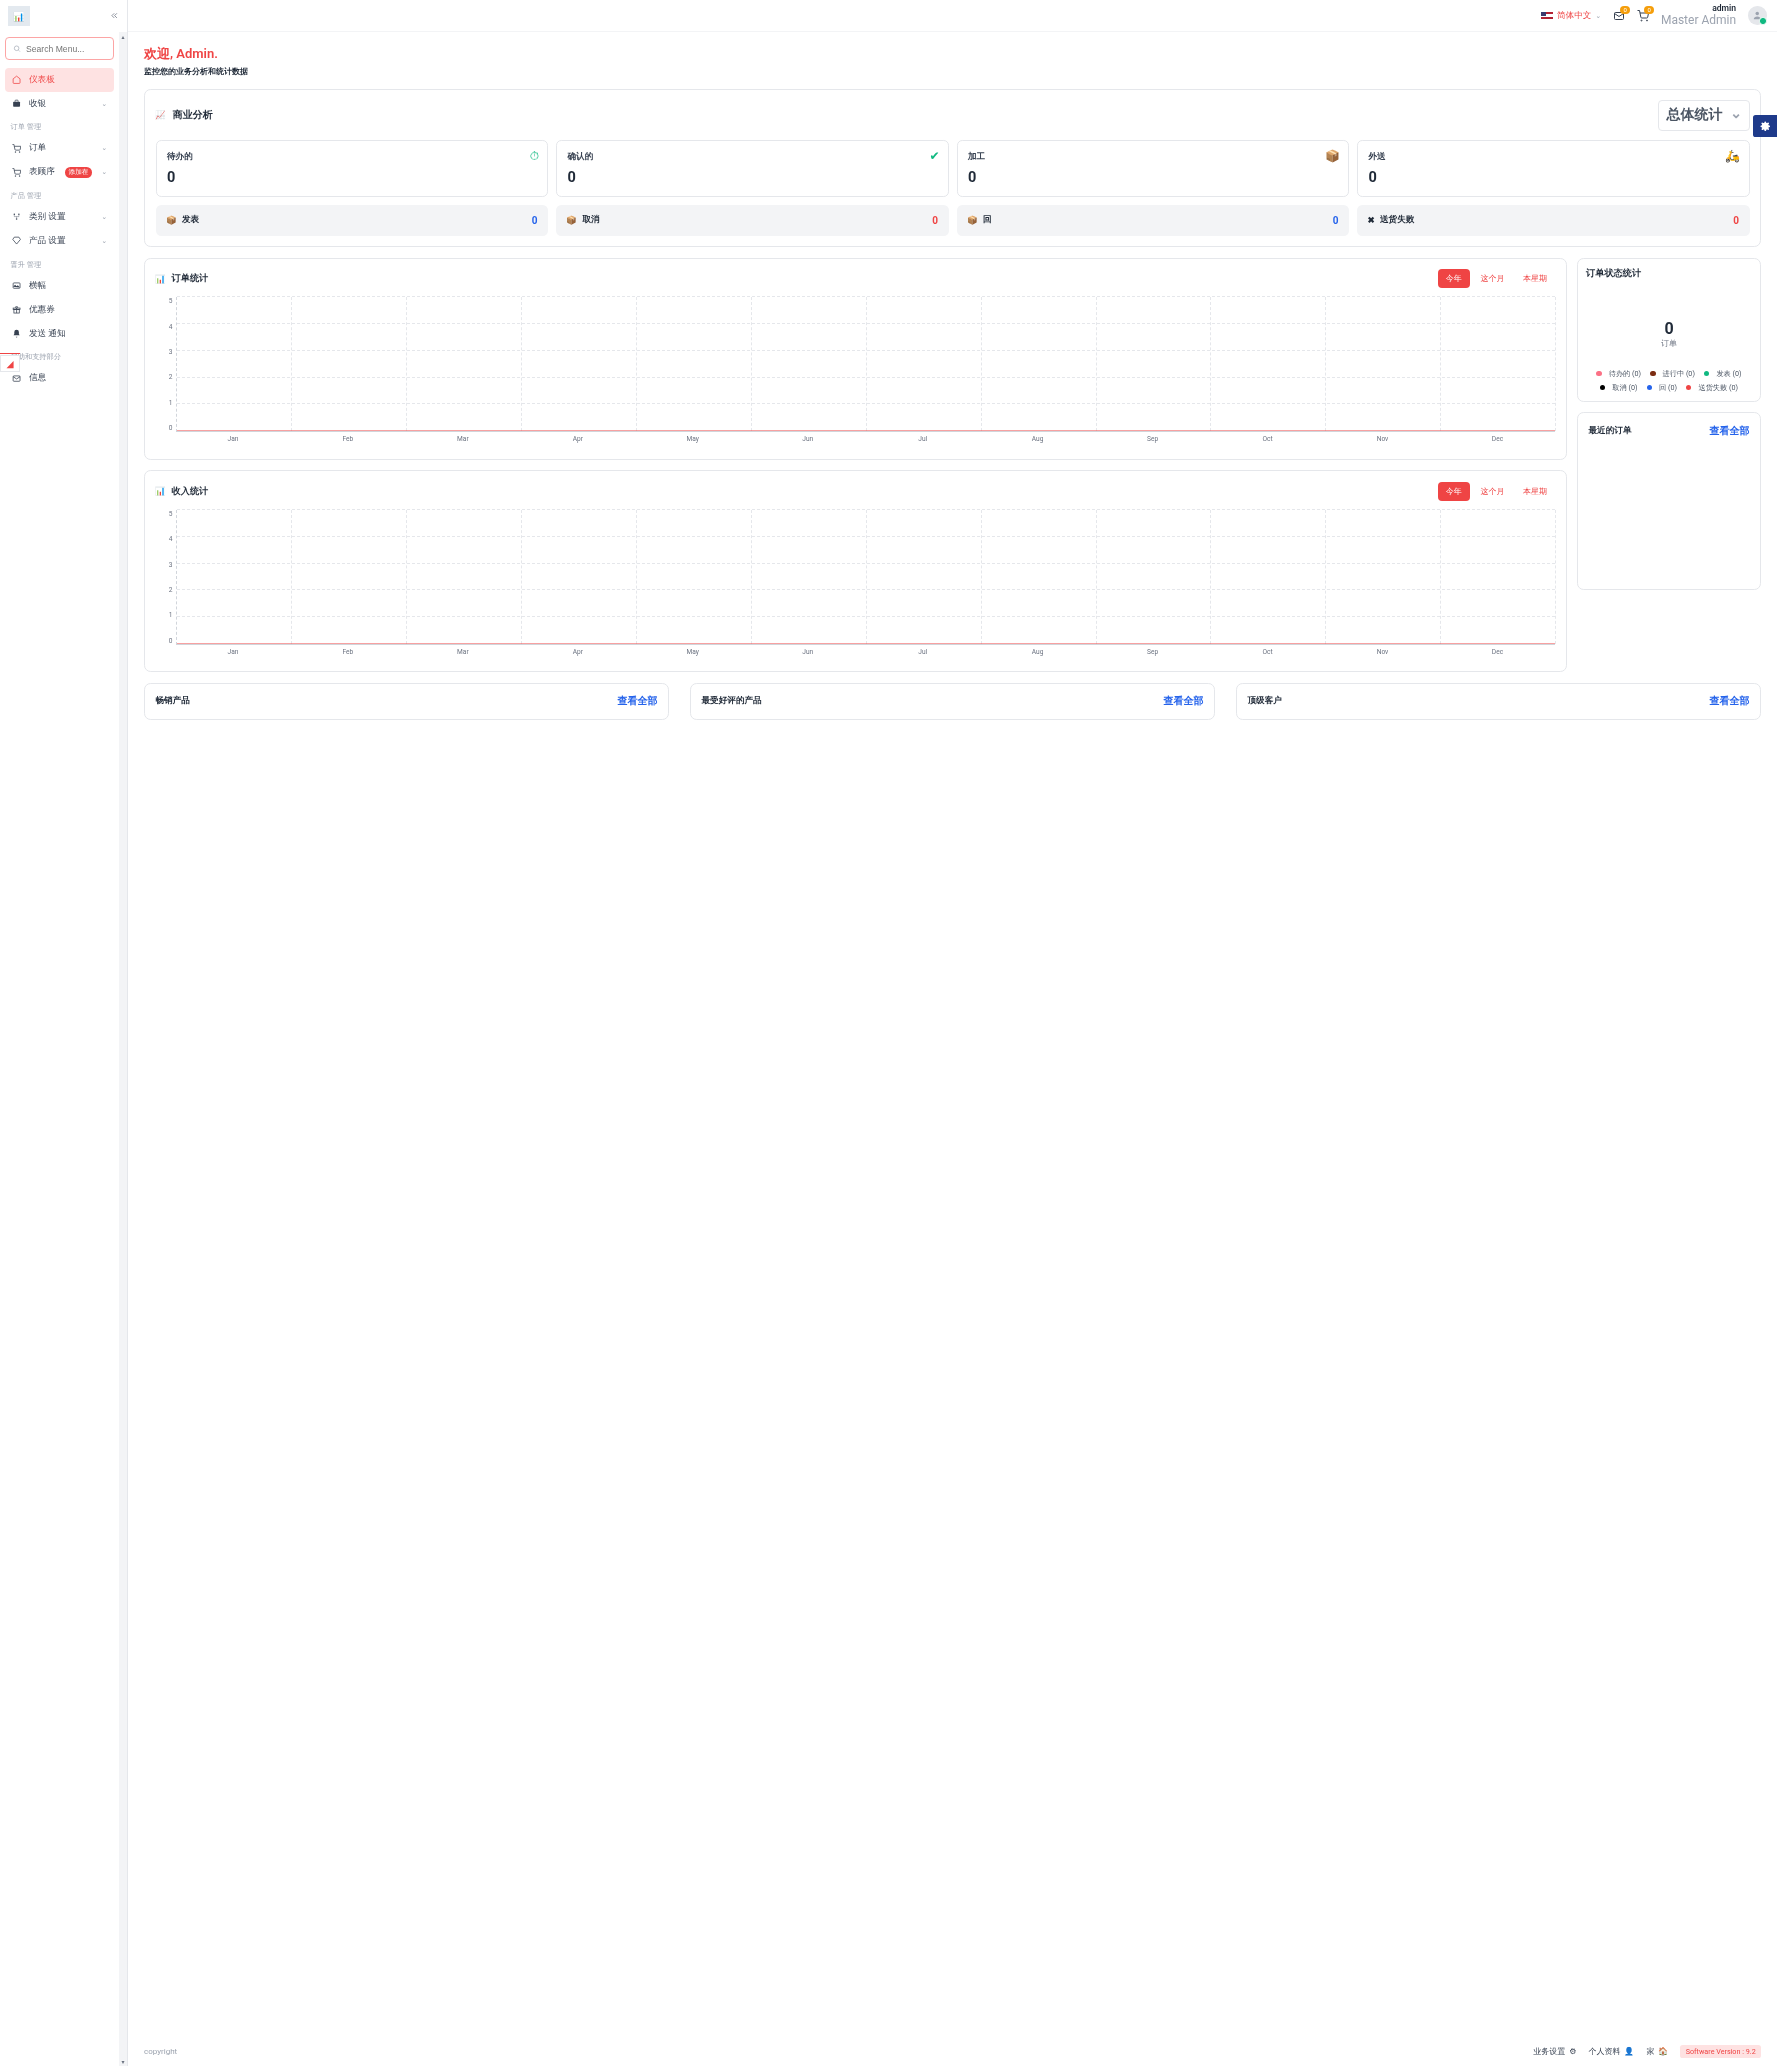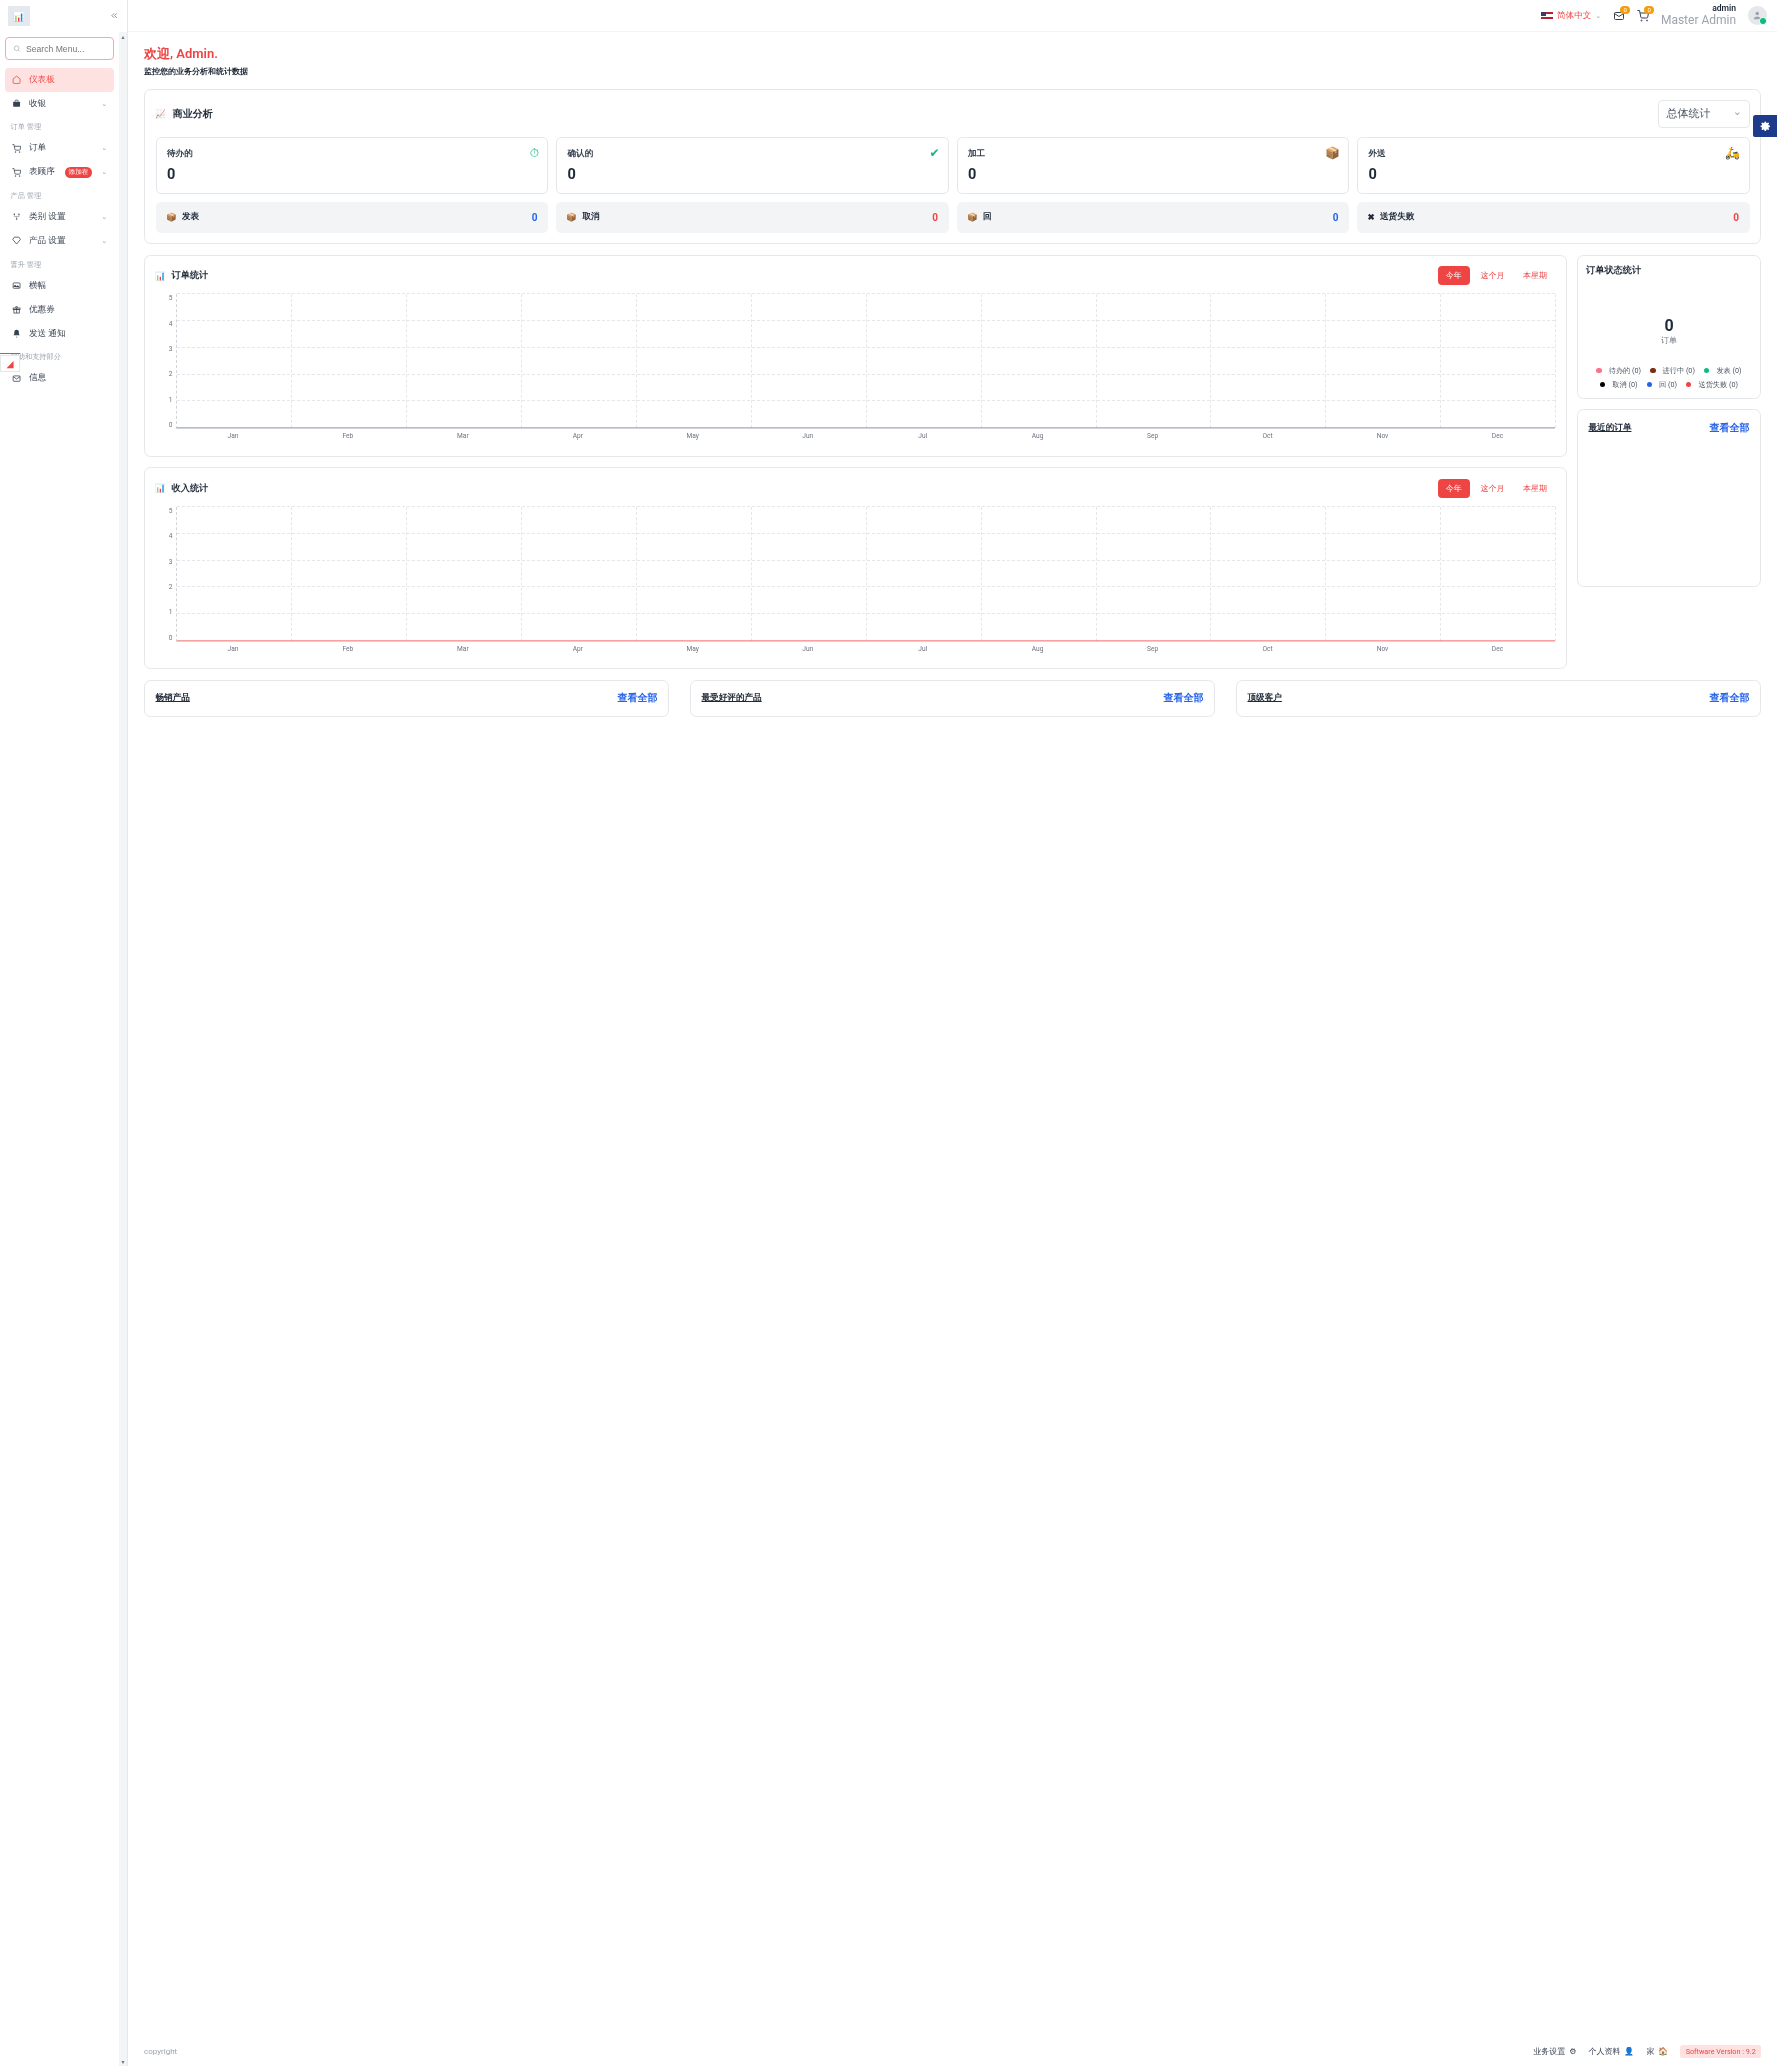"总体统计" .select { font-size: 11px -> 14px; font-weight: none -> bold }
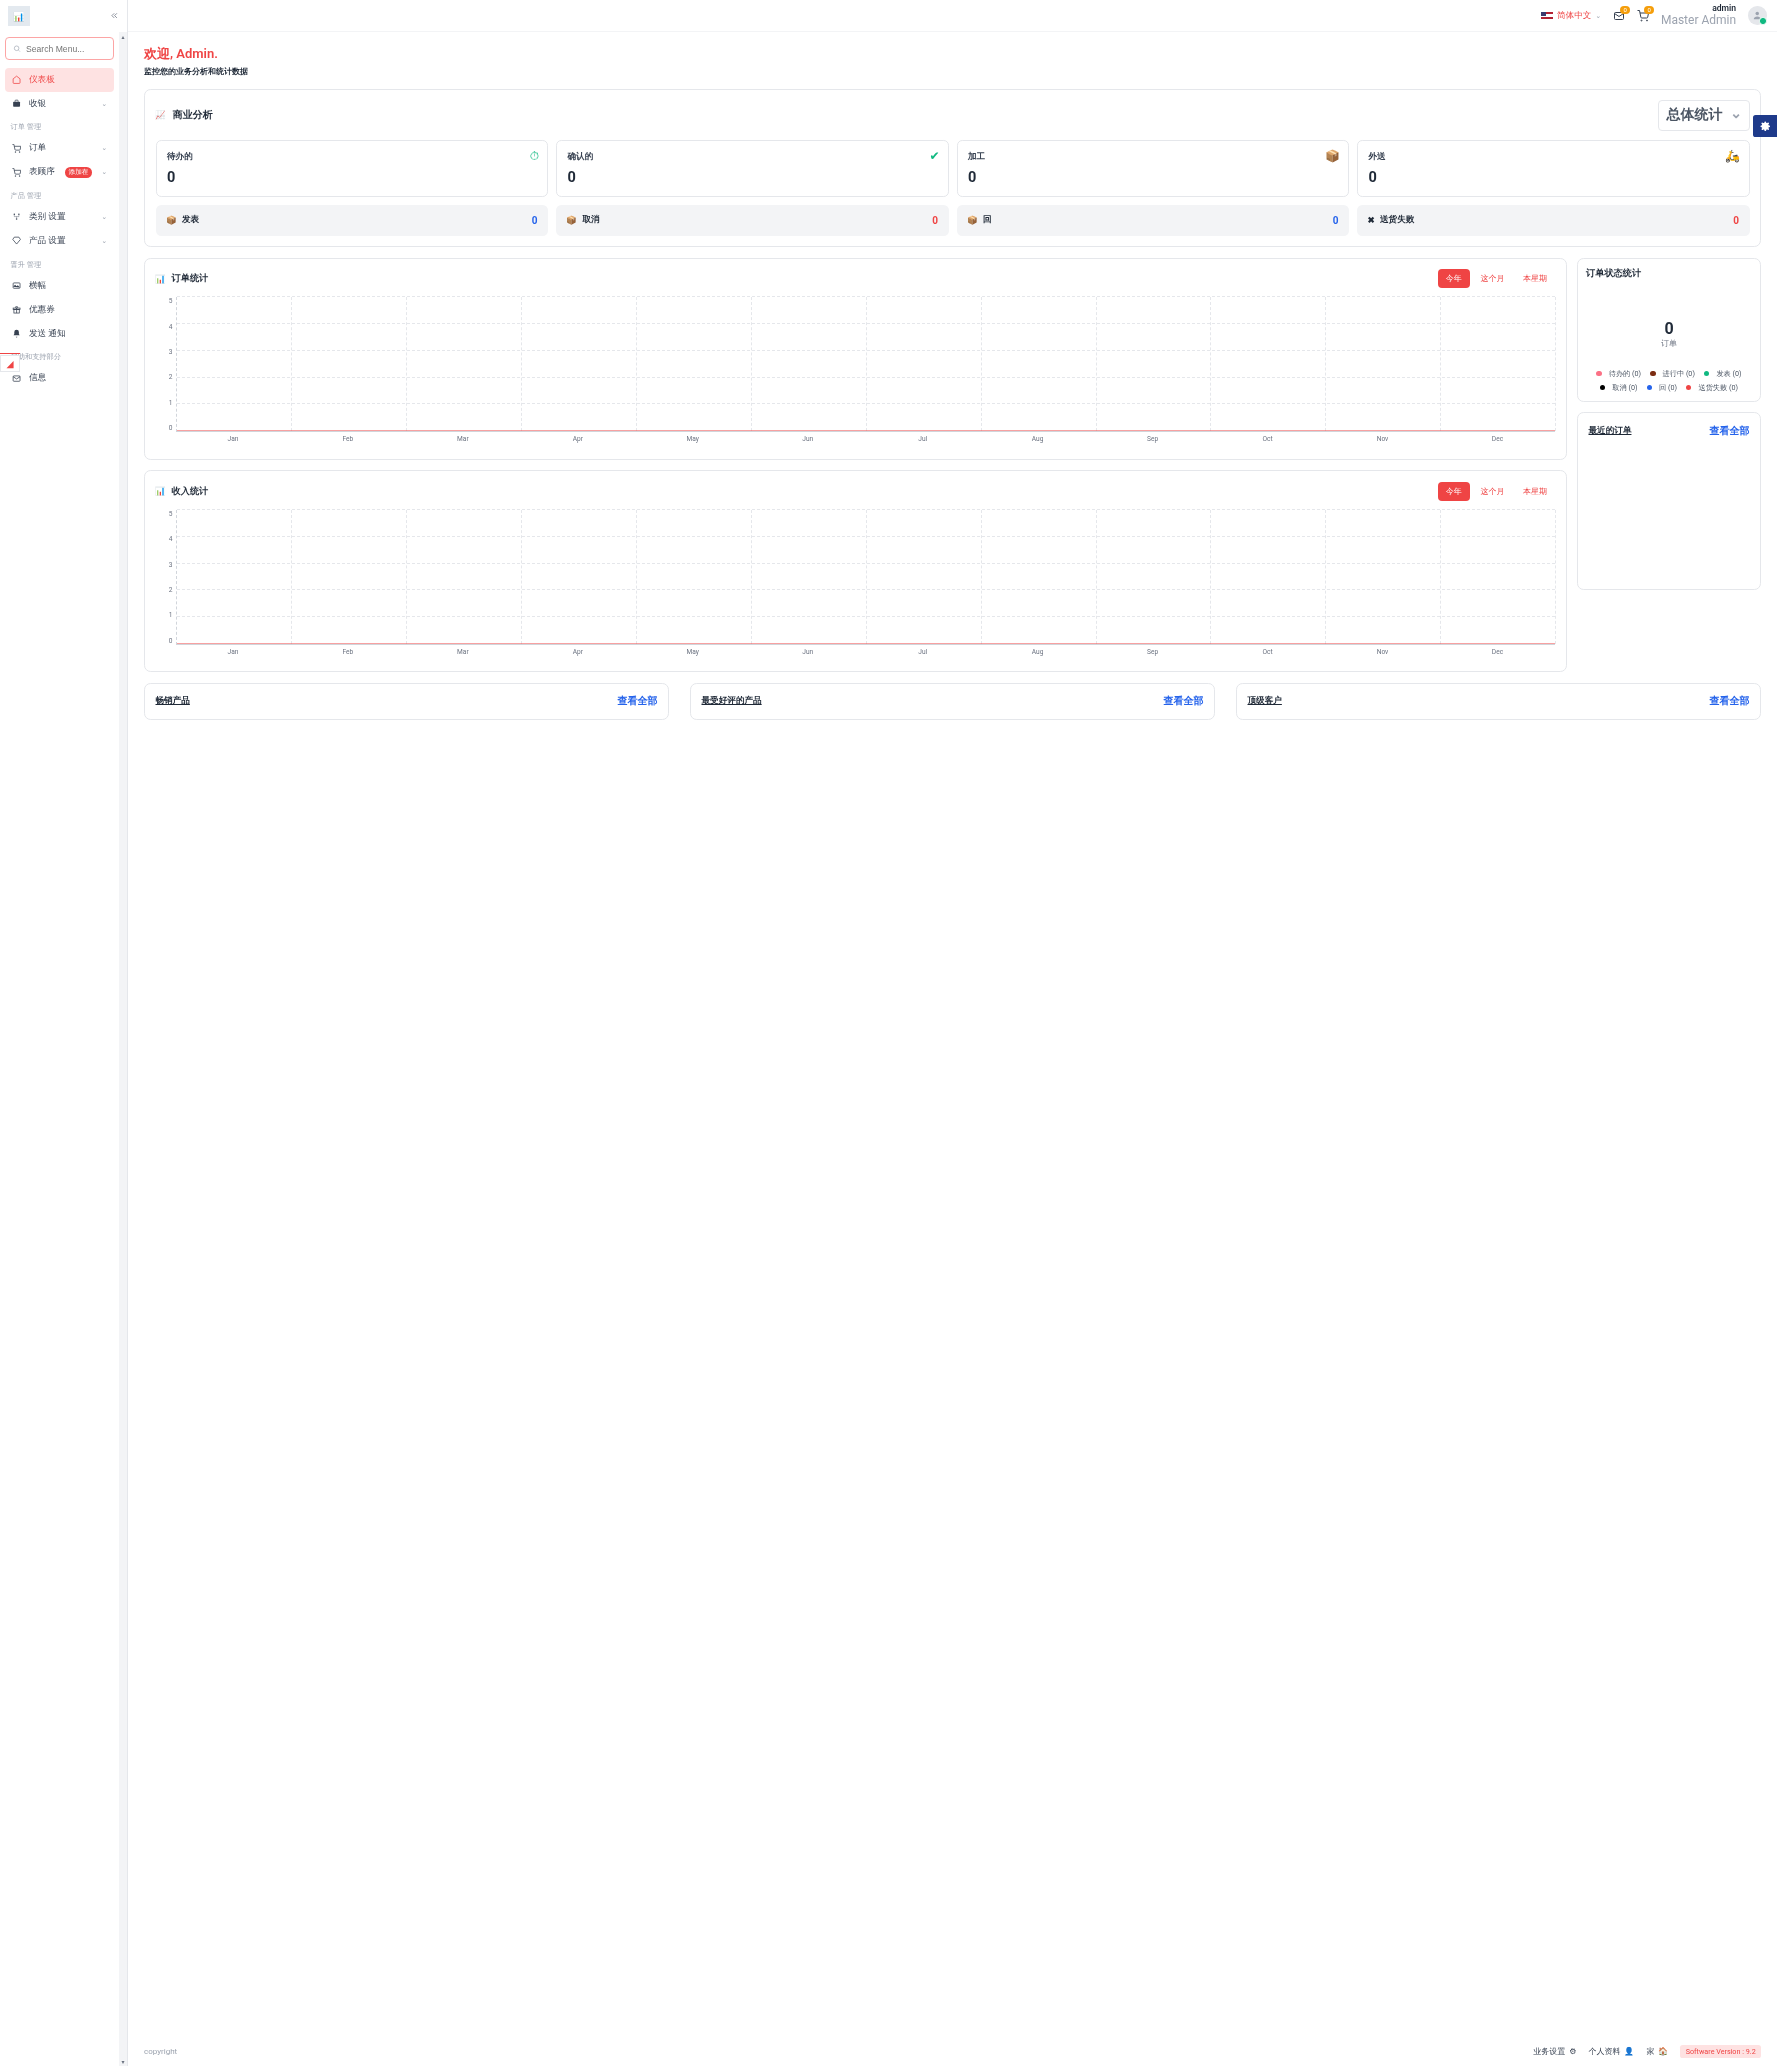"最近的订单" .mini-title { text-decoration: underline -> none }
